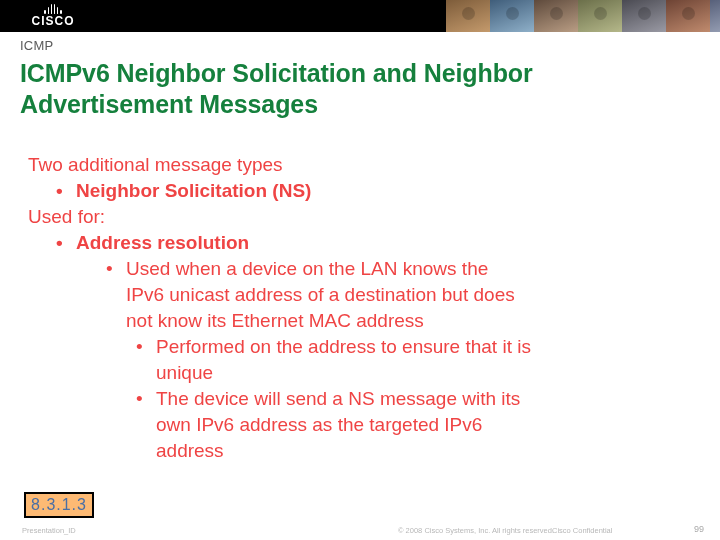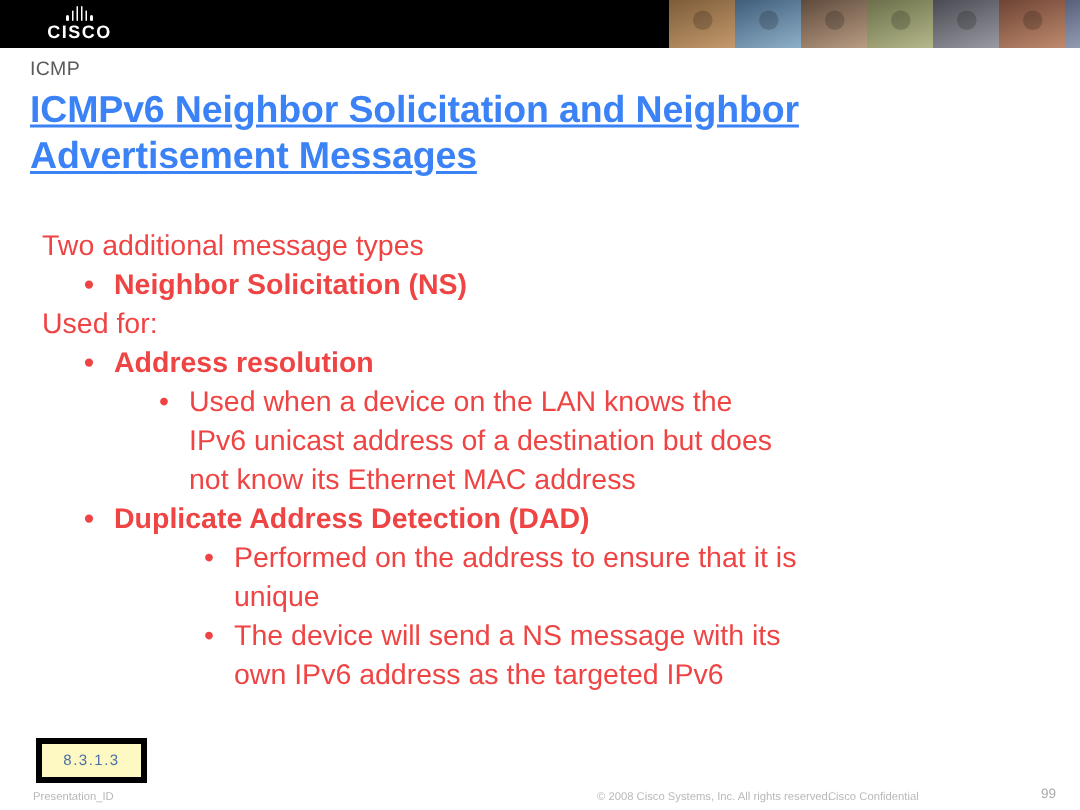"ICMPv6 Neighbor Solicitation and" .slide-title { color: #3b82f6 -> #15803d; text-decoration: underline -> none }
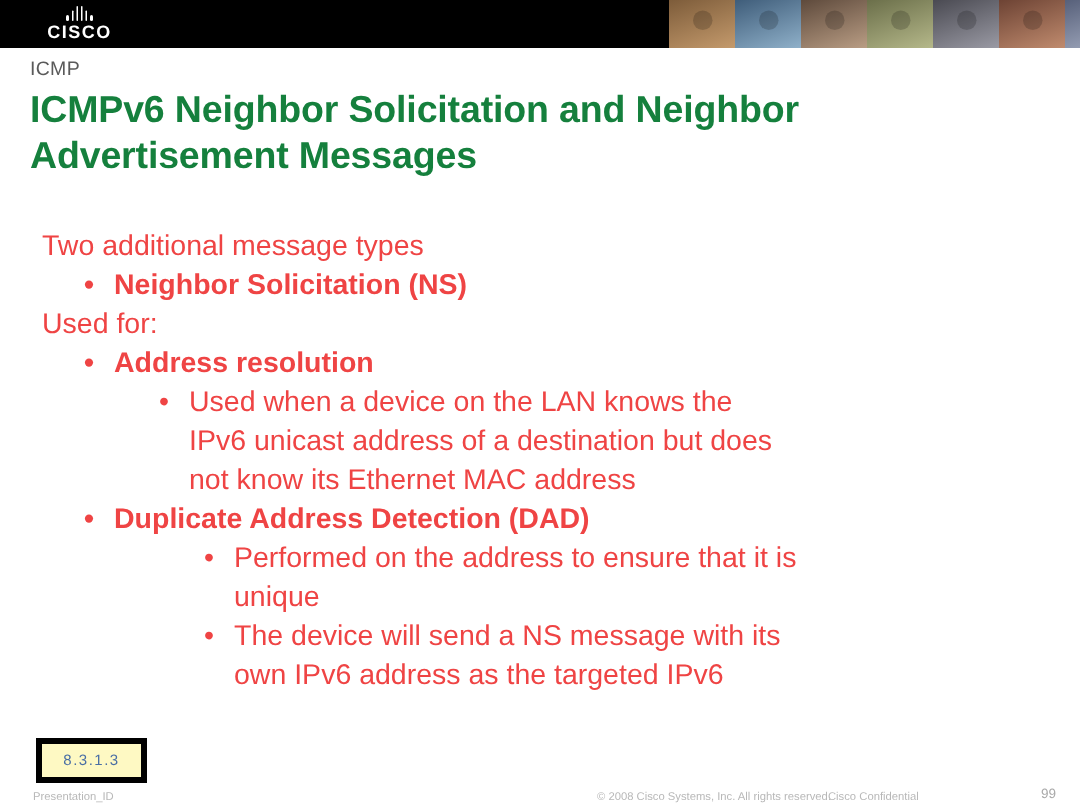"• Duplicate Address Detection (DAD)" div.lvl2 { html: <div> <span> <span>•</span><span>Duplicate Address Detection (DAD)</span> </span> </div> -> none }
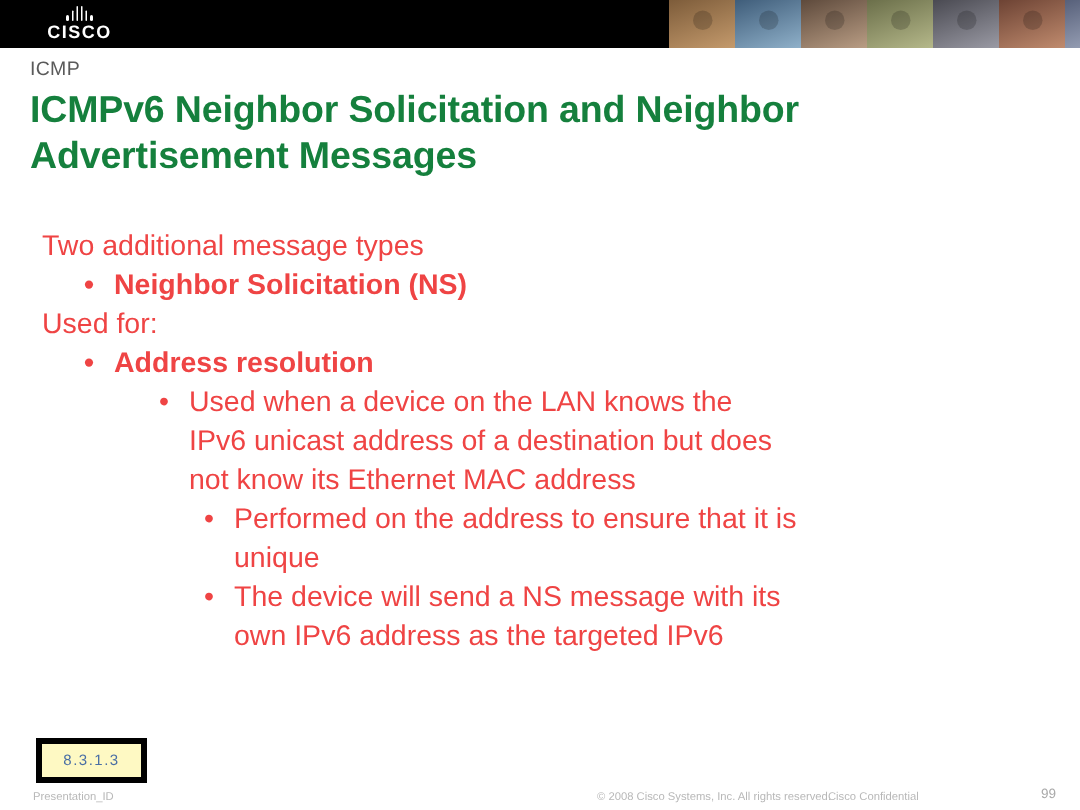"address" span.cont { html: none -> <span>address</span> }
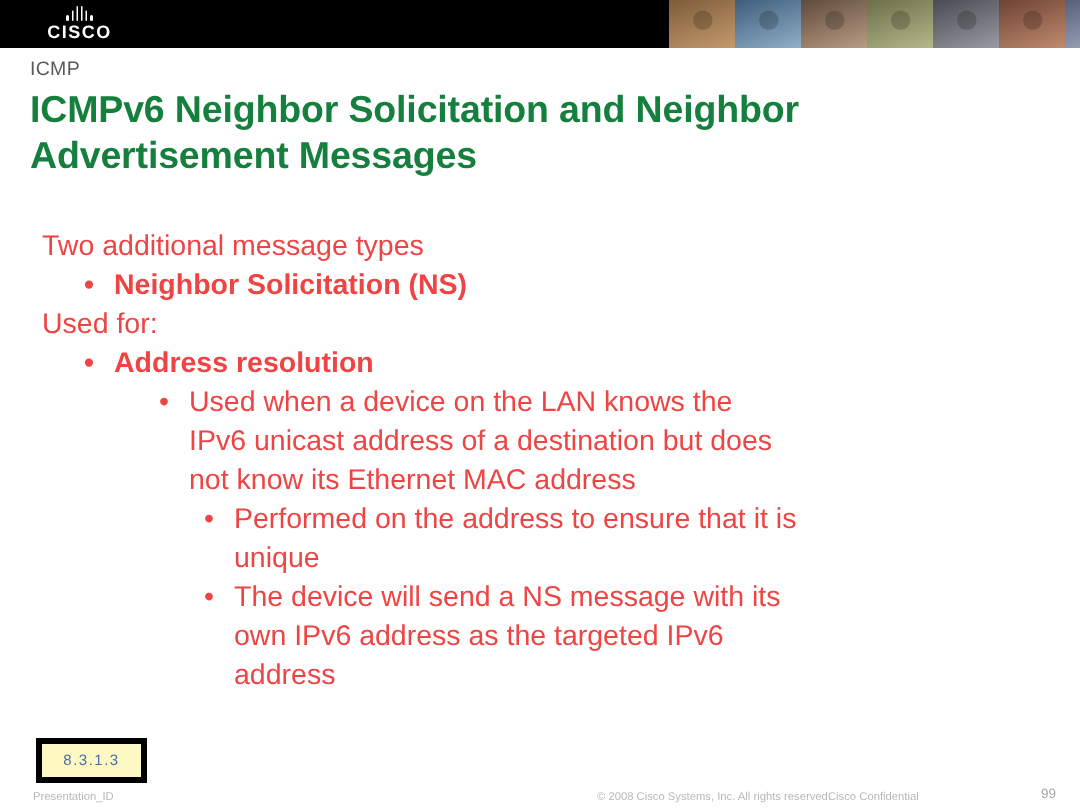"8.3.1.3" .page-badge { background: #fef9c3 -> #fdba74; border: 4px solid #000000 -> 2px solid #000000; font-size: 10px -> 16px }
